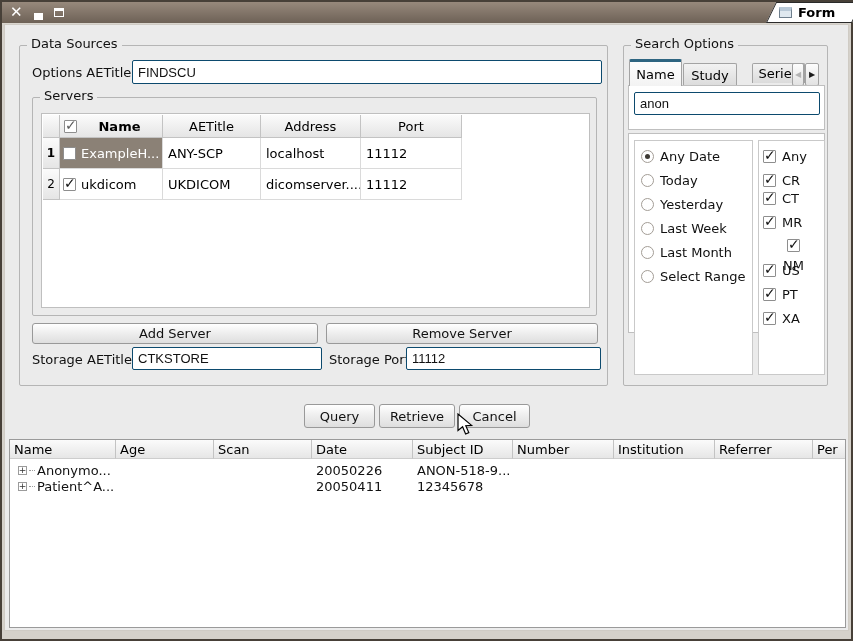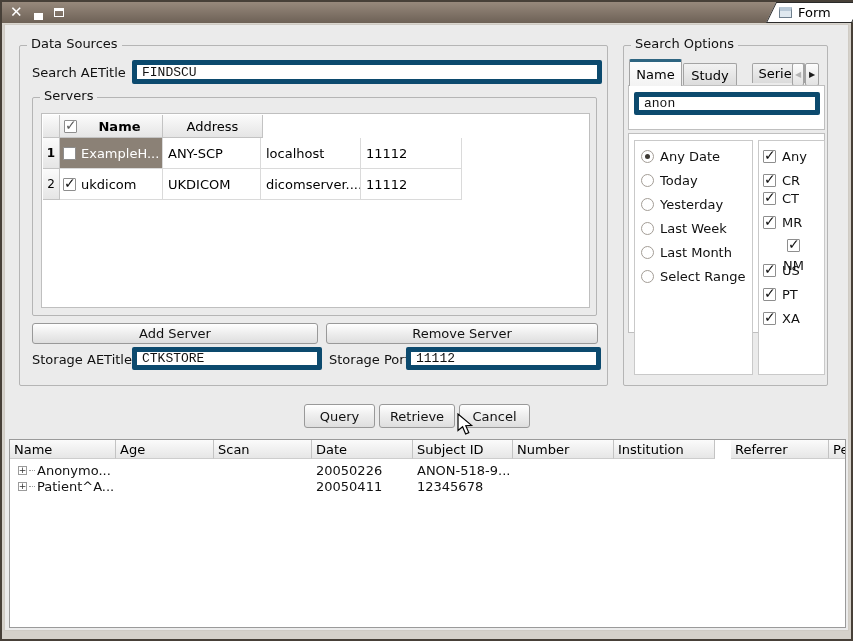"Form" .form-tab-label { font-weight: normal -> bold }
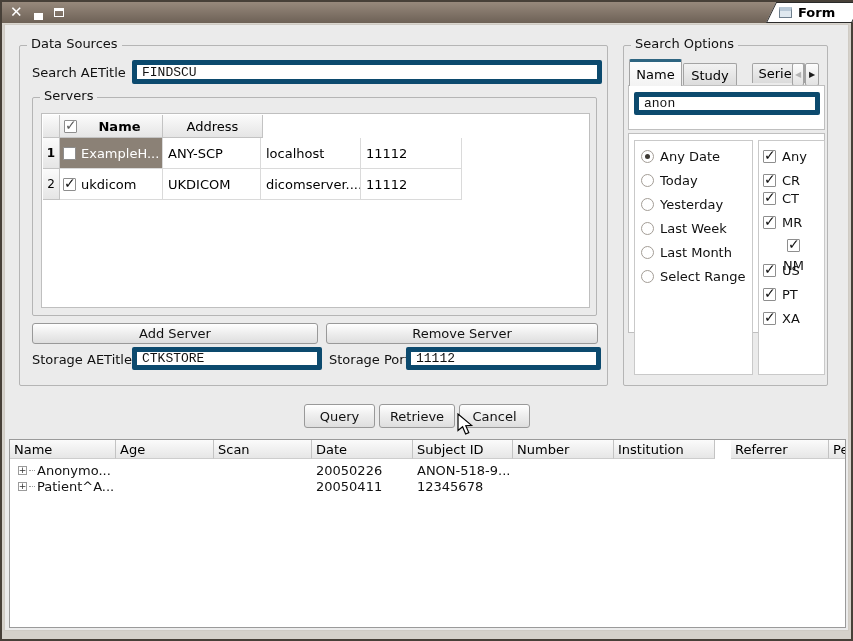"Search AETitle" span.label { text: Search -> Options }
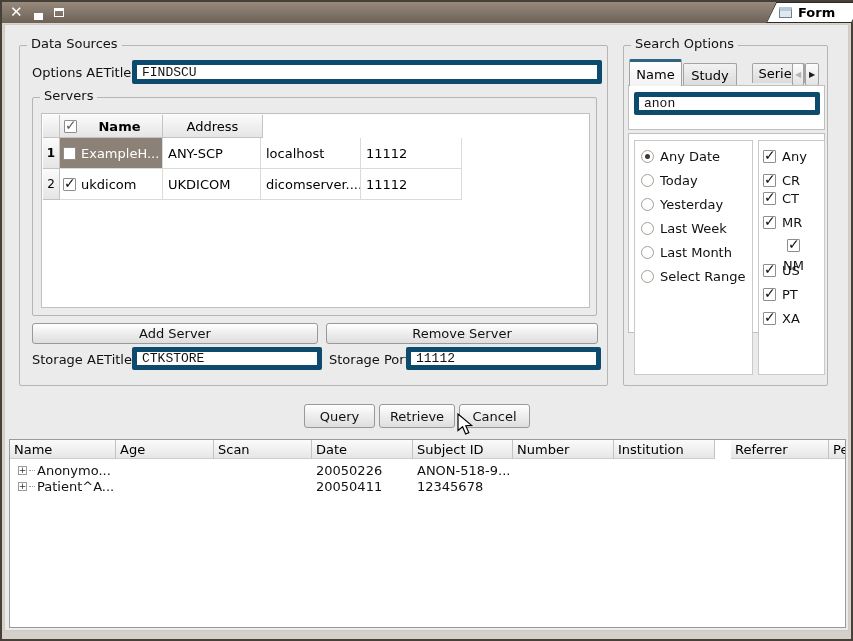"FINDSCU" .input { border: 5px solid #0c4a6e -> 1px solid #0c4a6e; font-family: Liberation Mono, monospace -> Liberation Sans, sans-serif }
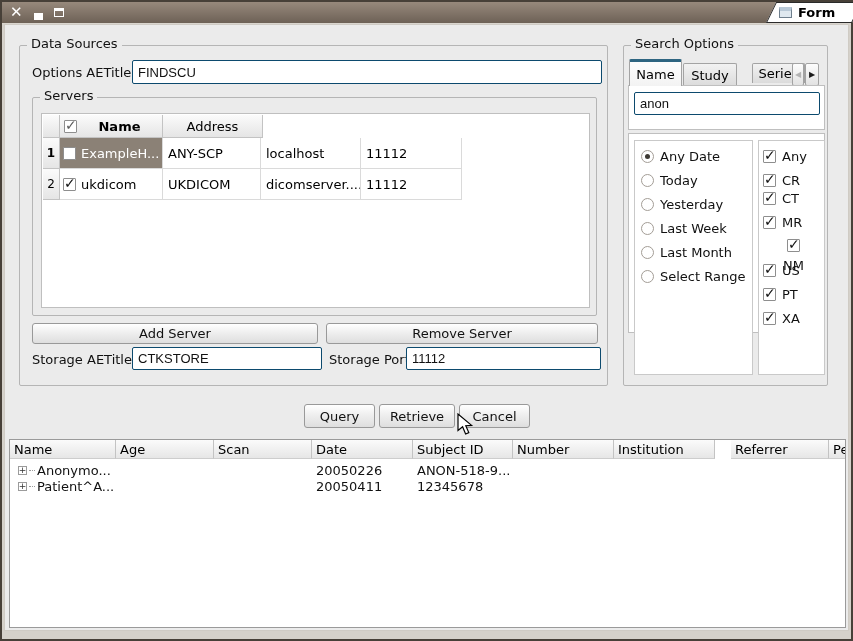"AETitle" div.thead-cell { html: none -> <div> <span>AETitle</span> </div> }
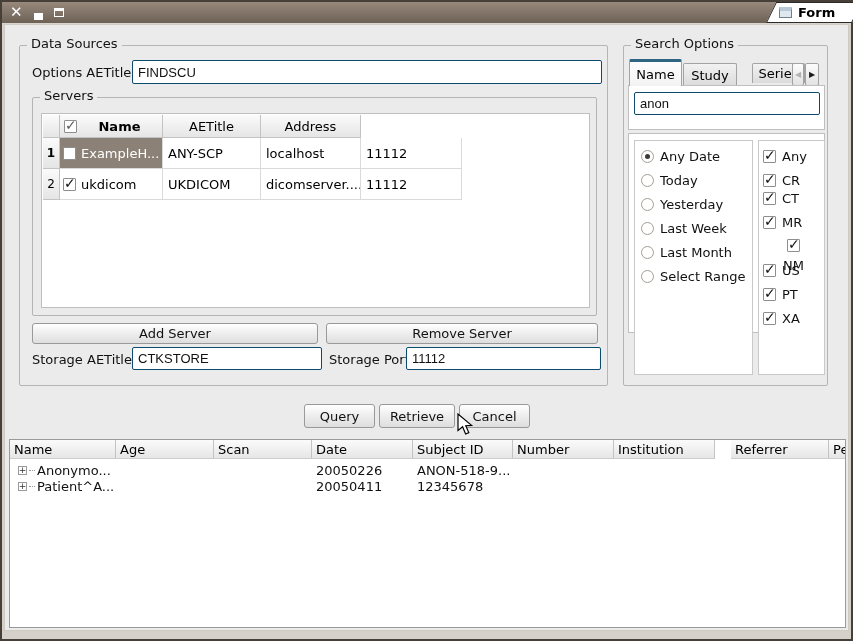"Port" div.thead-cell { html: none -> <div> <span>Port</span> </div> }
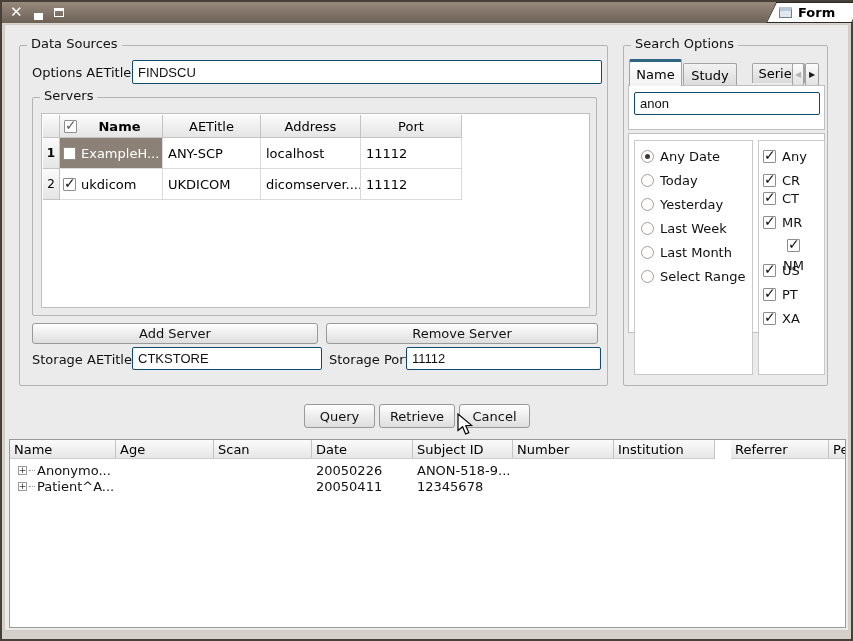"Referrer" div.res-hcell { margin-left: 16px -> none }
